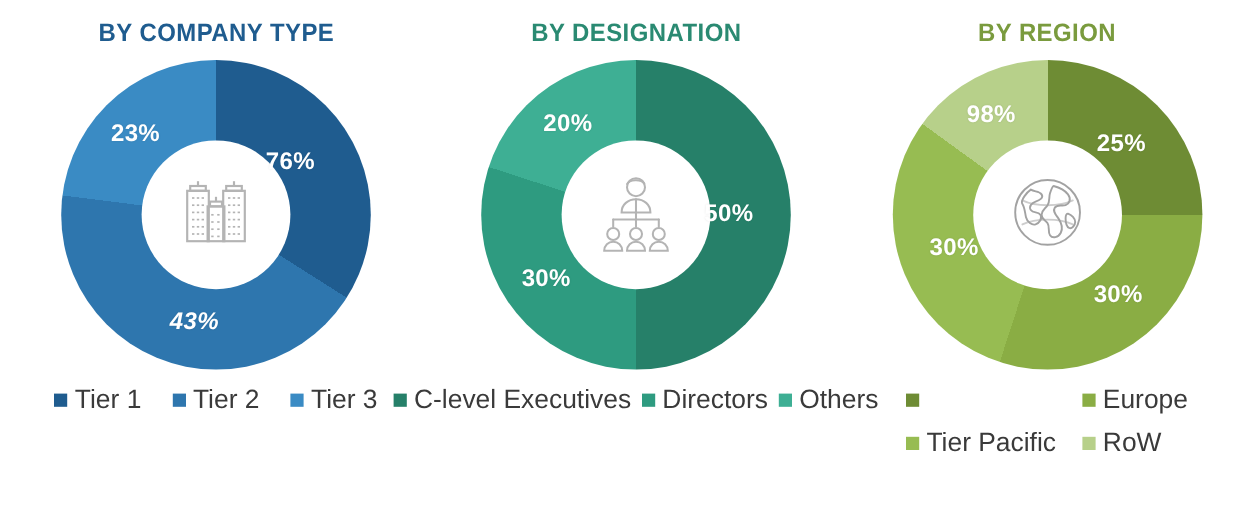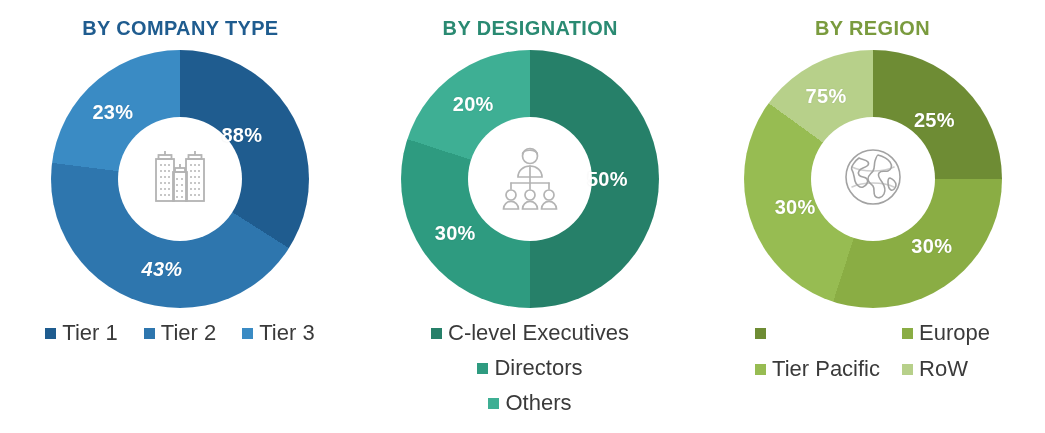"75%" div.pct { text: 75% -> 98% }
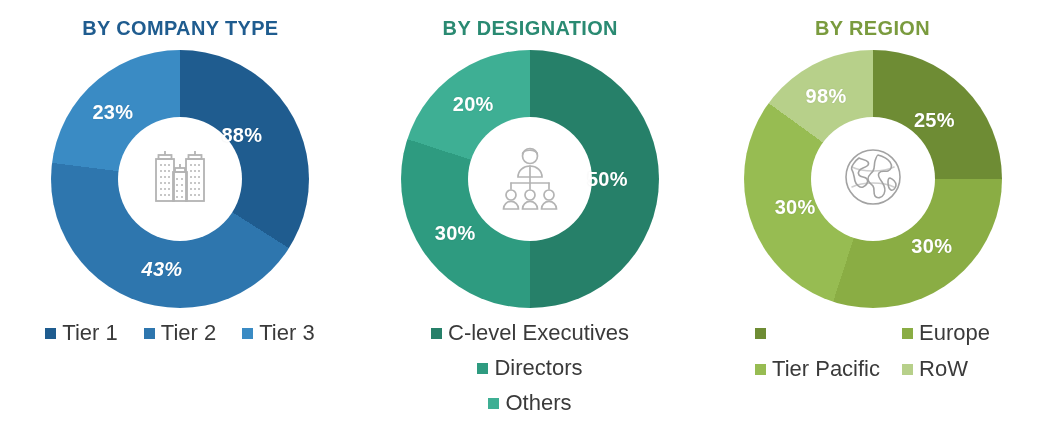"88%" div.pct { text: 88% -> 76% }
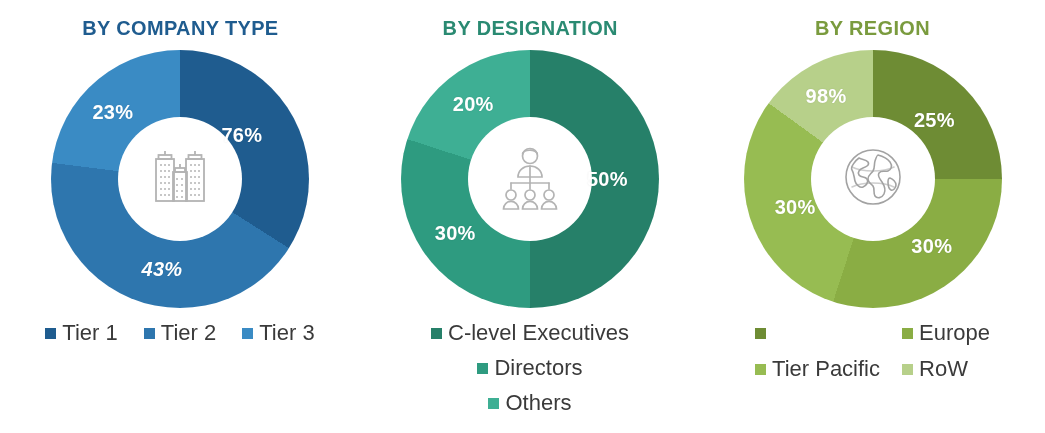"C-level Executives" .legend-stack { align-items: center -> flex-start; flex-direction: column -> row }
